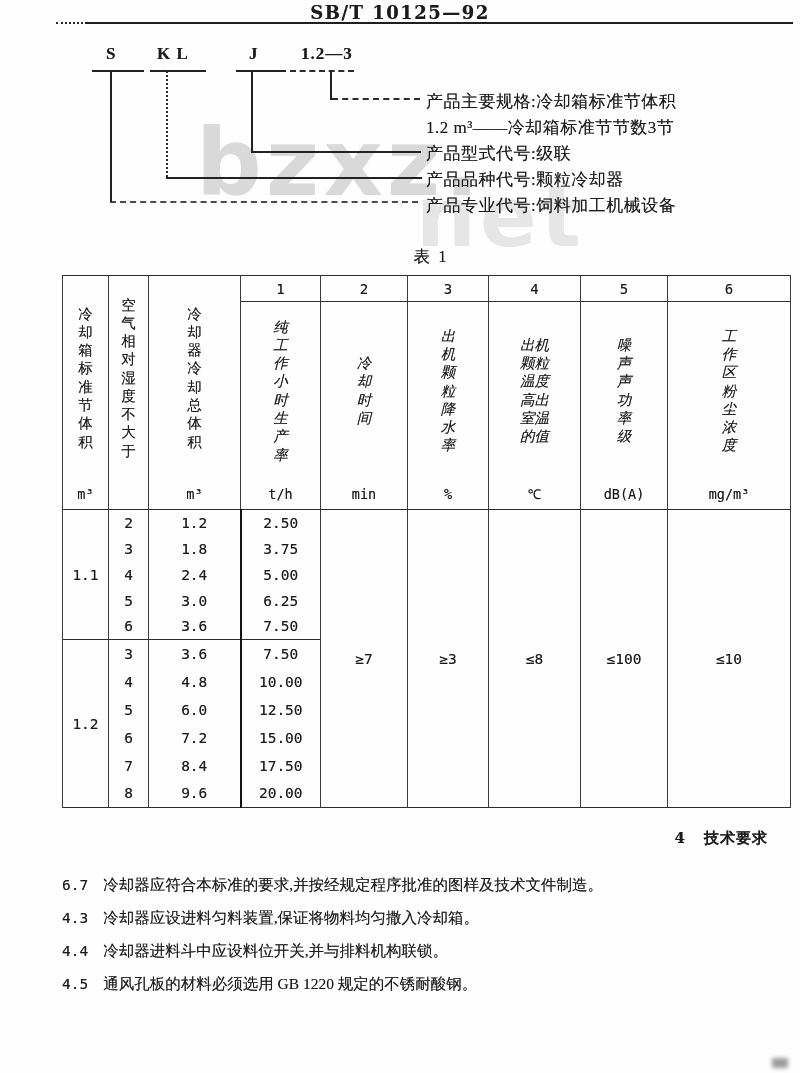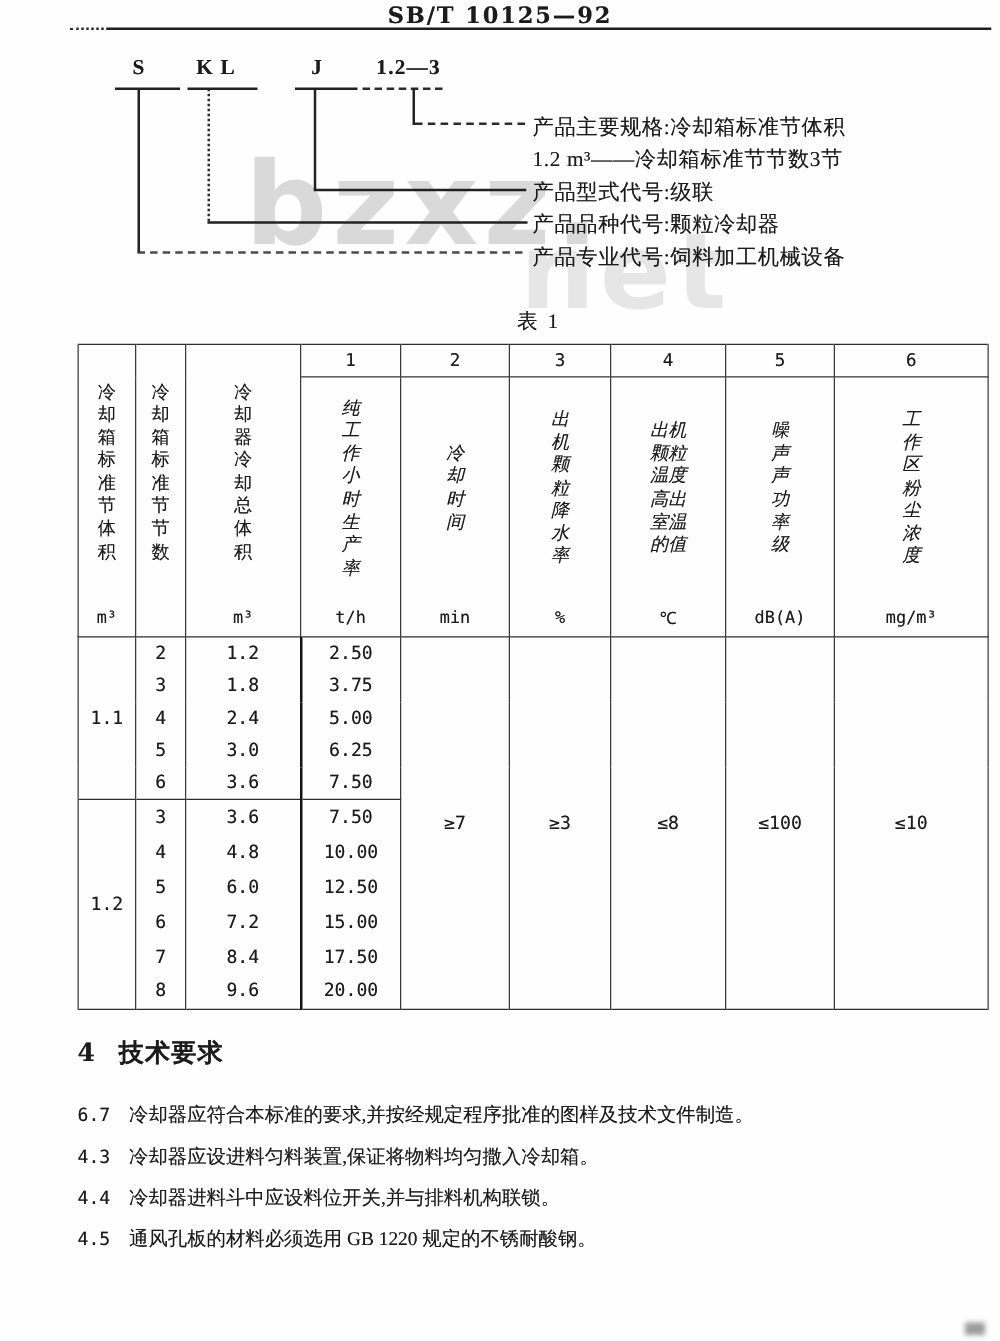"冷却箱标准节节数" div.vtxt { text: 冷却箱标准节节数 -> 空气相对湿度不大于 }
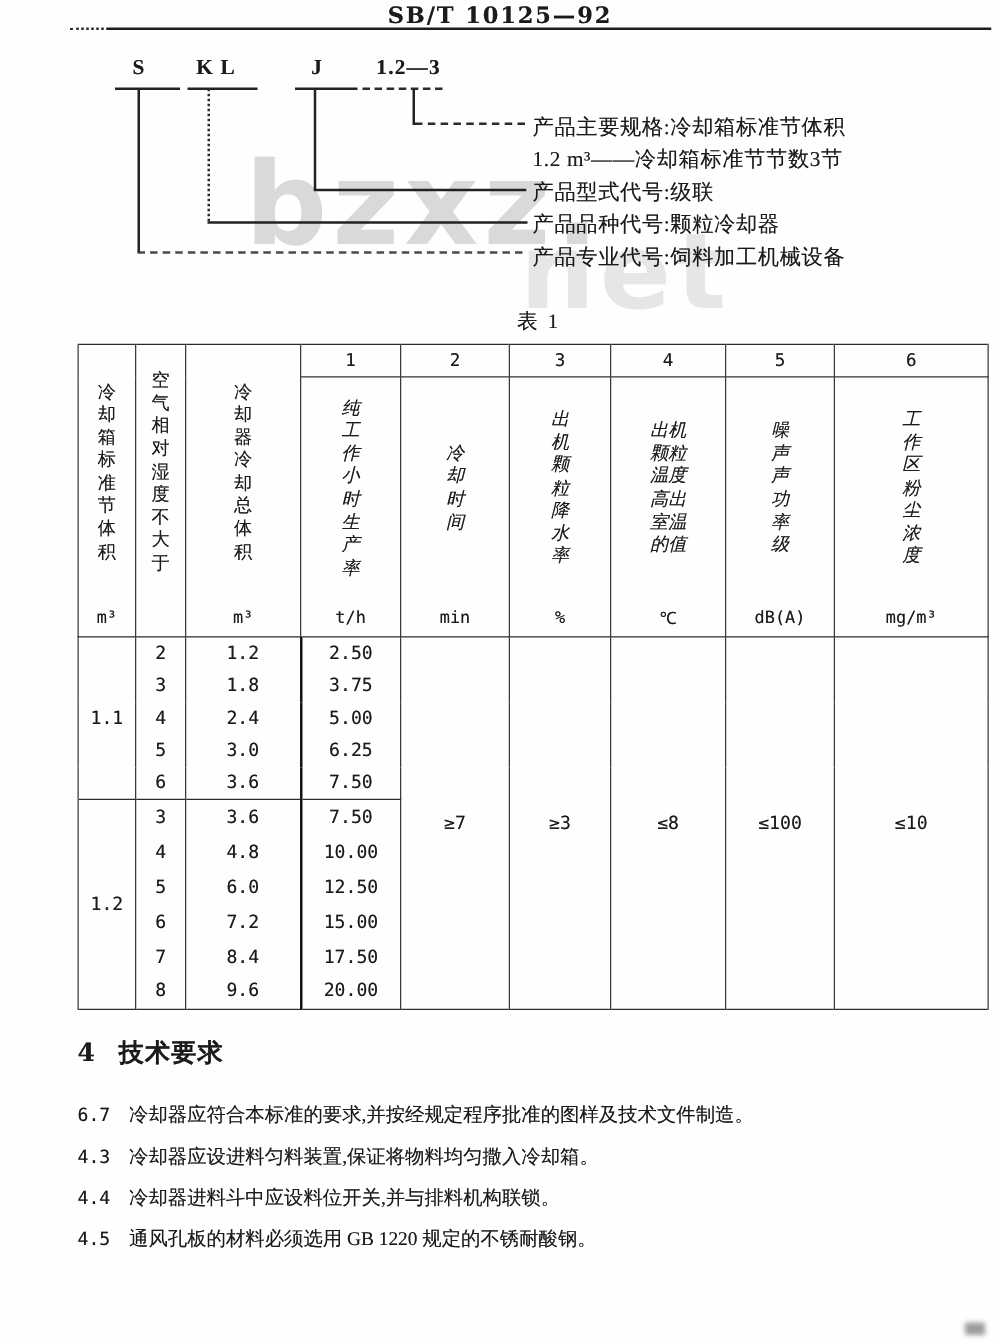"4 技术要求" .sec-h { font-size: 20px -> 15px; text-align: none -> right }
